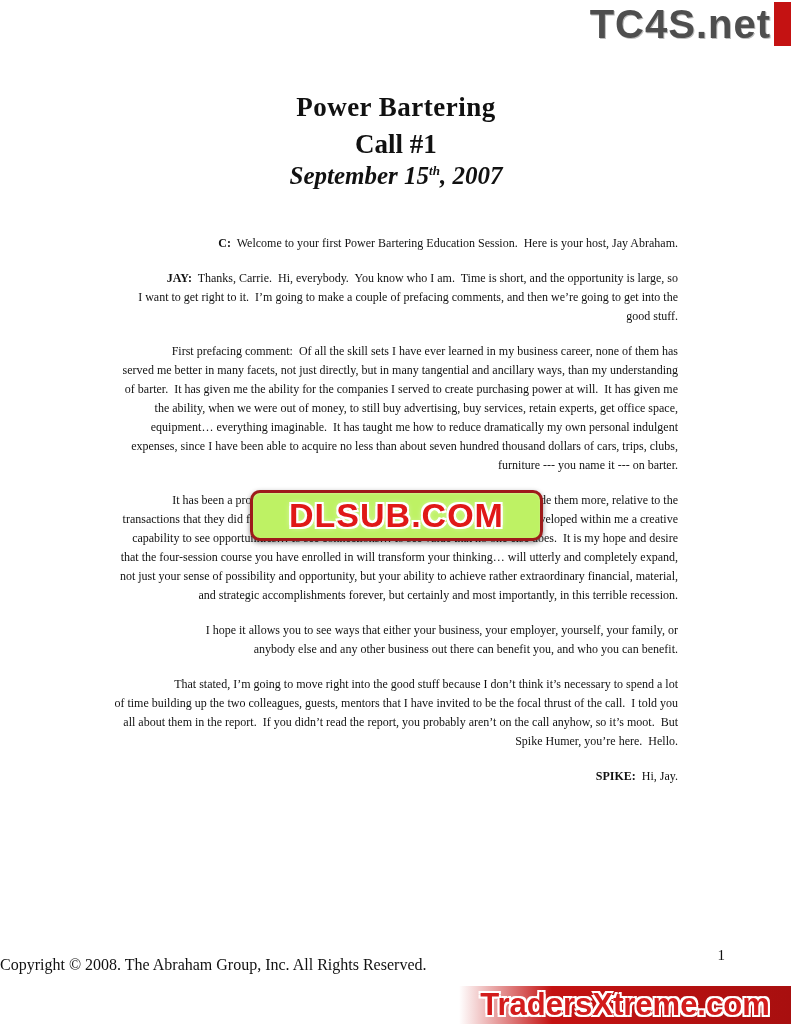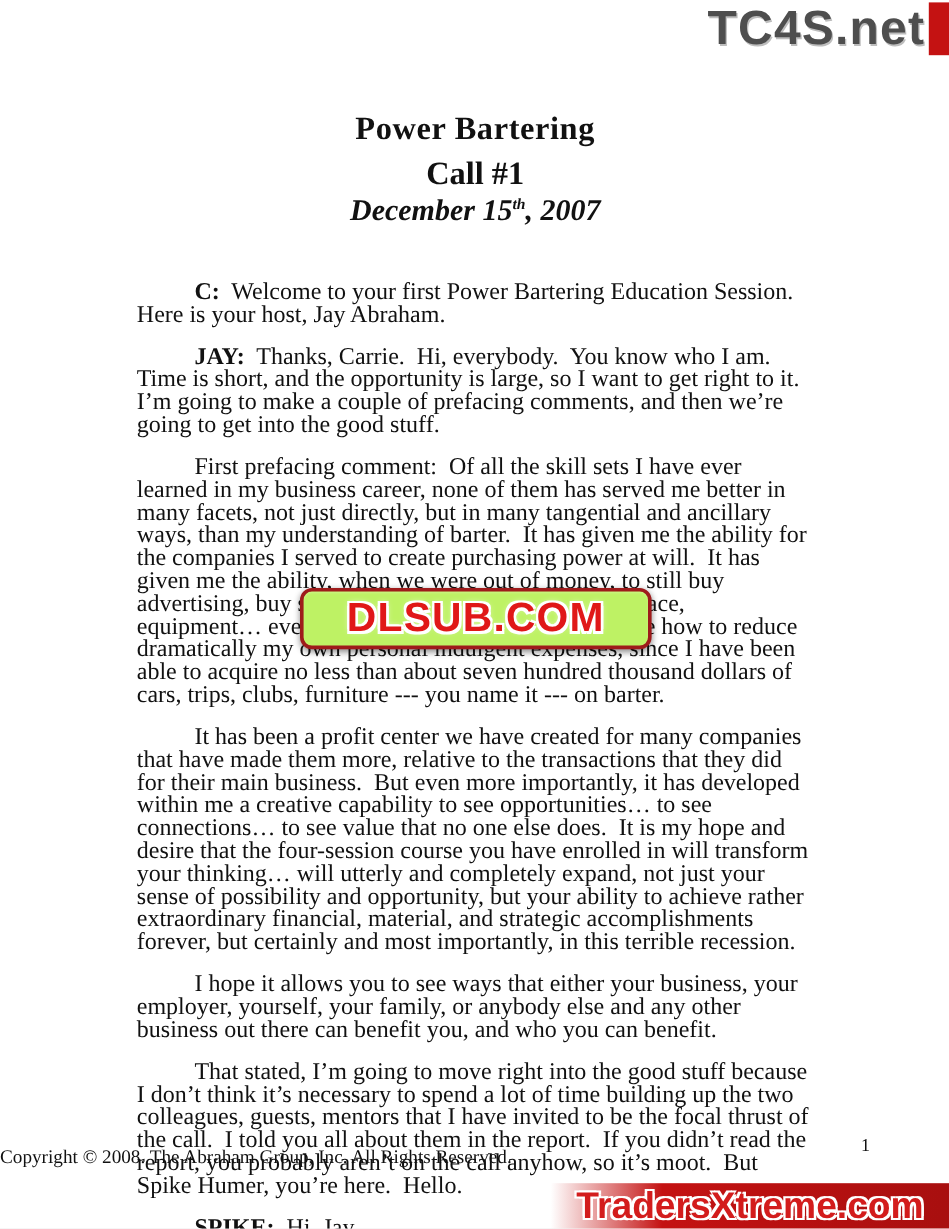"December 15" span { text: December -> September }
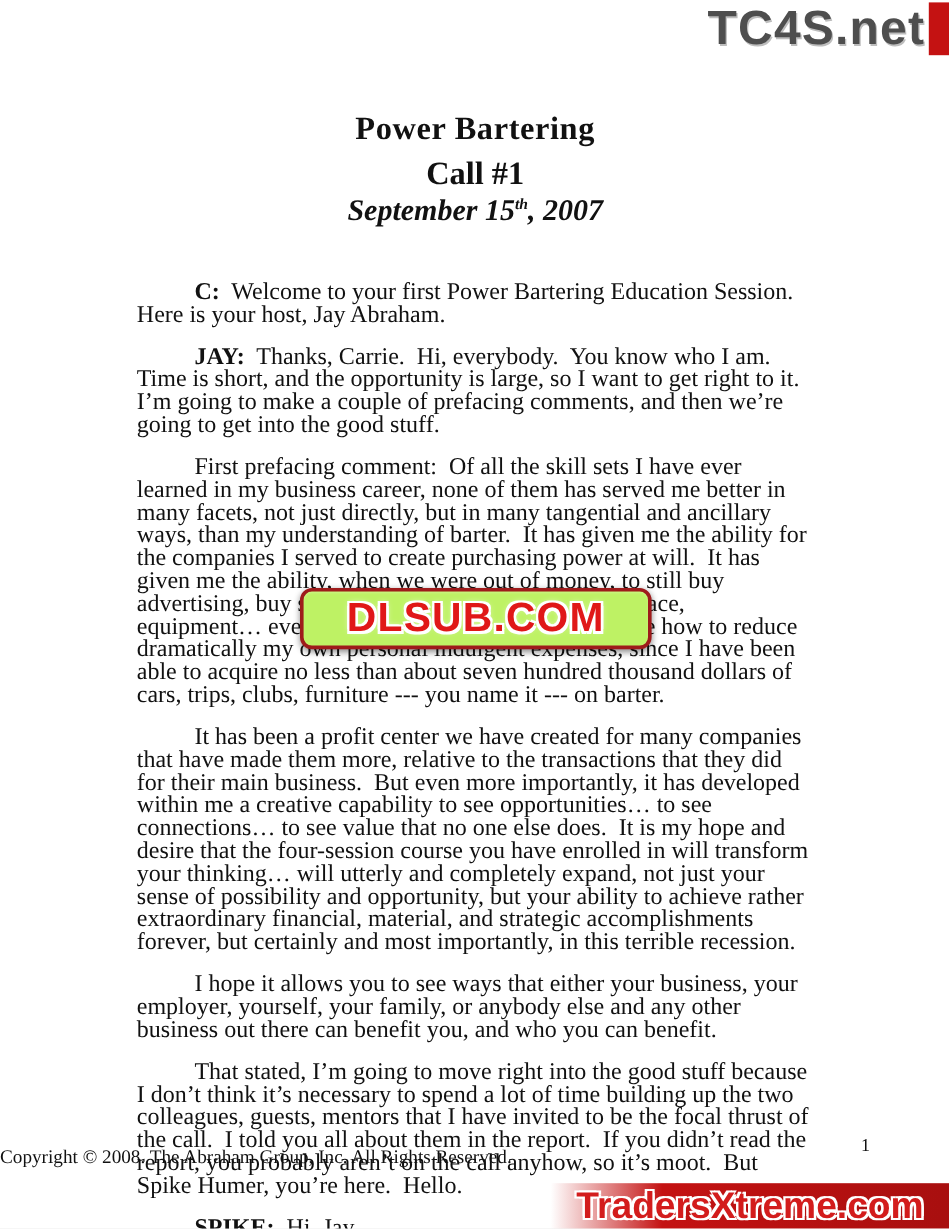"C: Welcome to your first" p.body { font-size: 20px -> 12px; text-align: none -> right }
